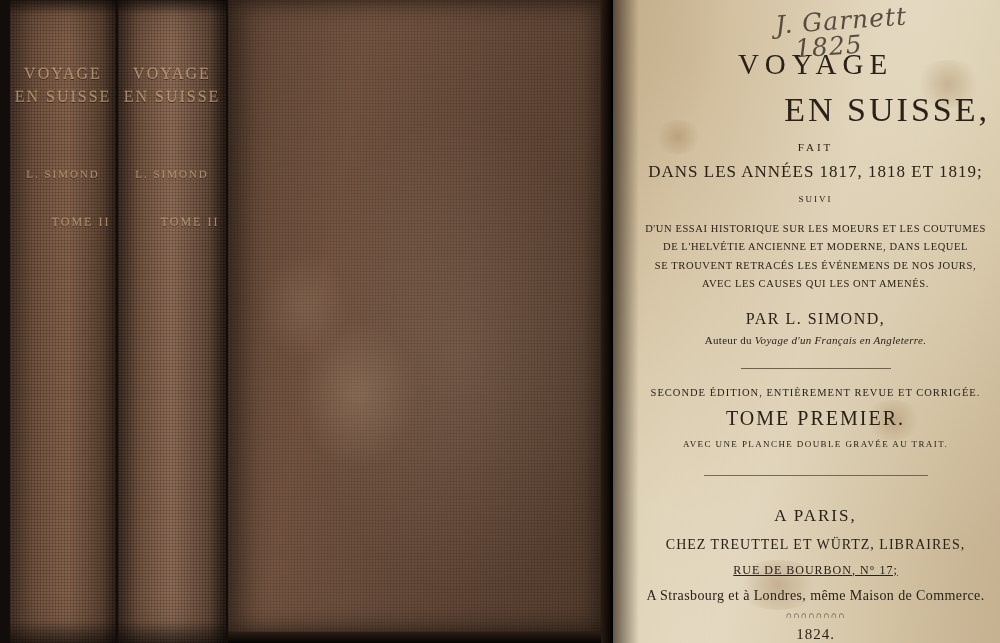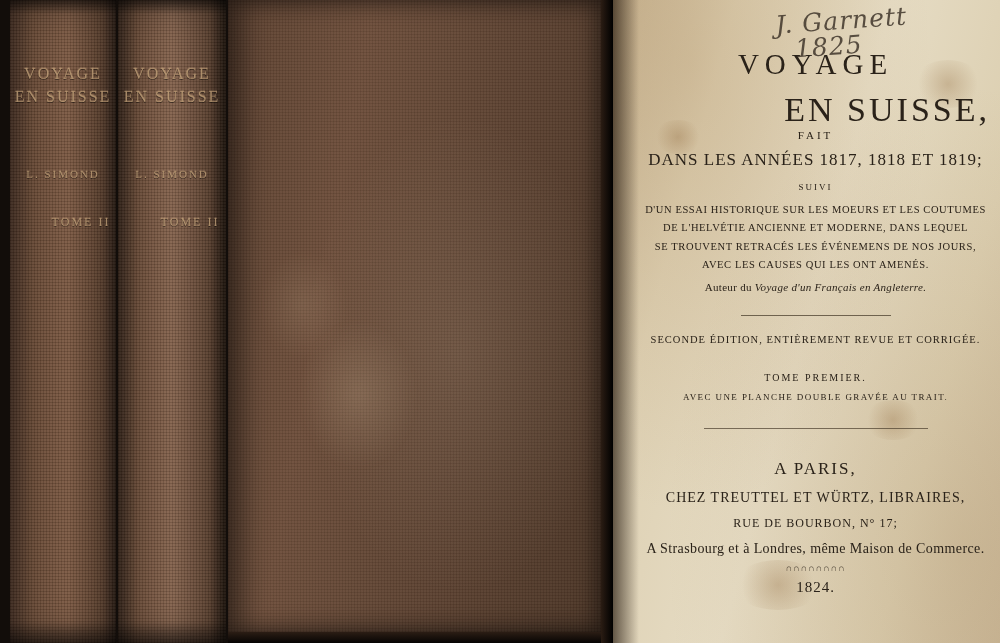"FAIT" .l-fait { margin-top: none -> 12px }
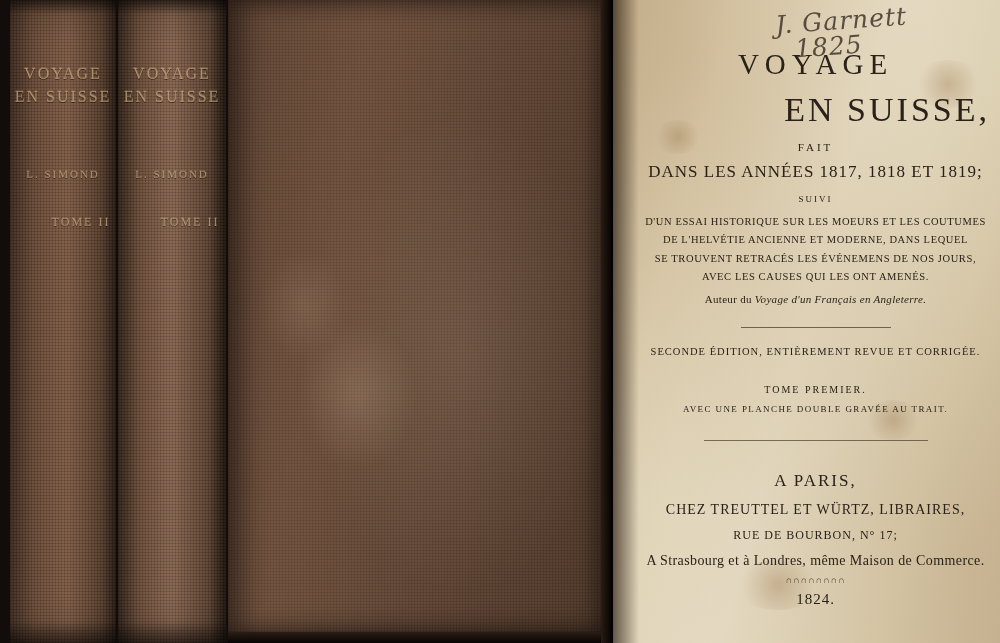"D'UN ESSAI HISTORIQUE SUR LES" .blurb { margin-top: 9px -> 16px }
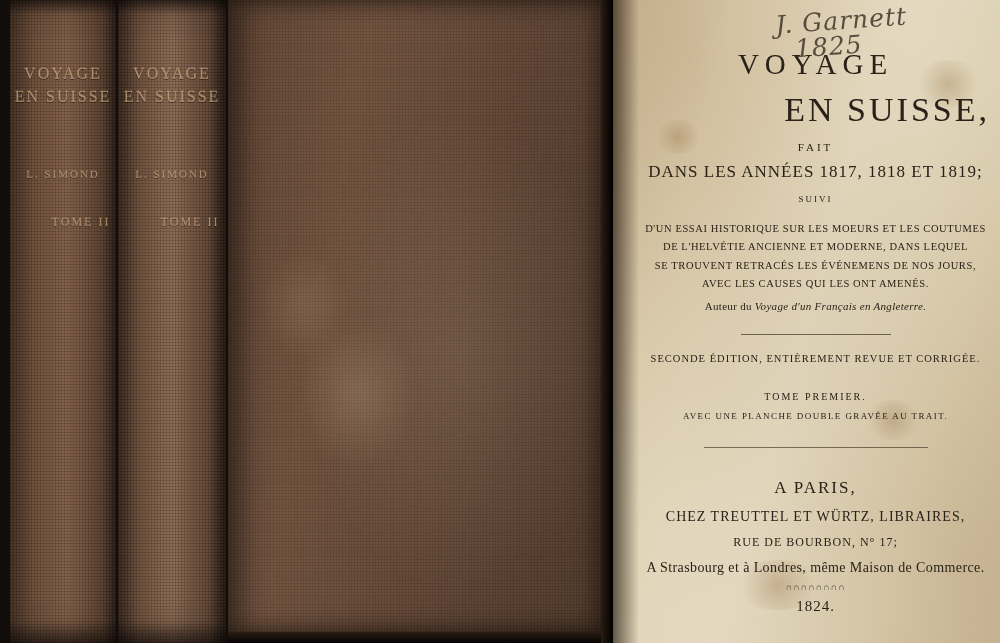"PAR L. SIMOND," div.l-par { html: none -> <div>PAR L. SIMOND,</div> }
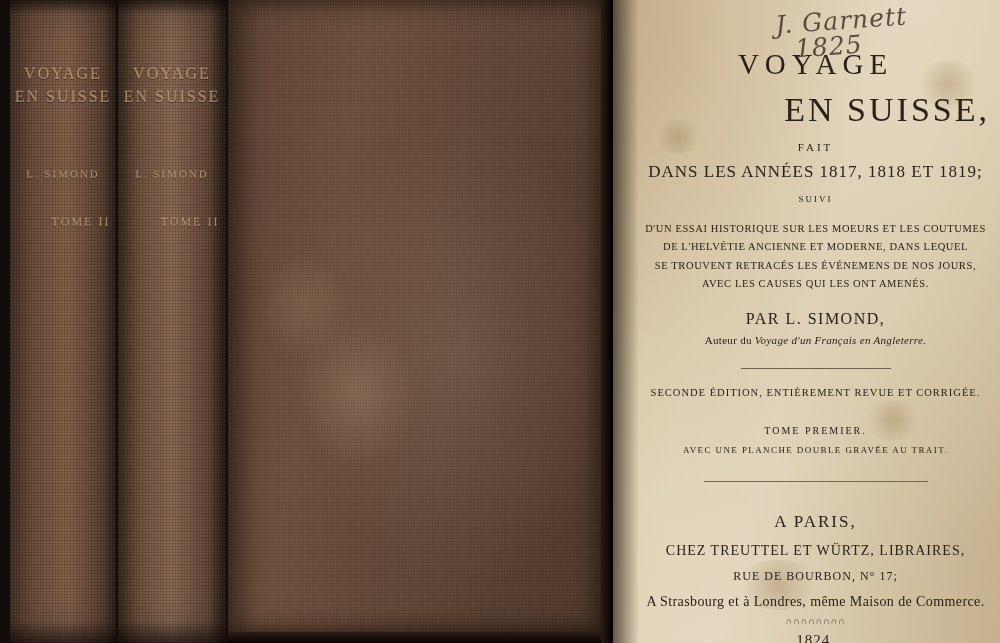"TOME PREMIER." .l-tome { font-size: 10px -> 20px; margin-top: 27px -> 9px }
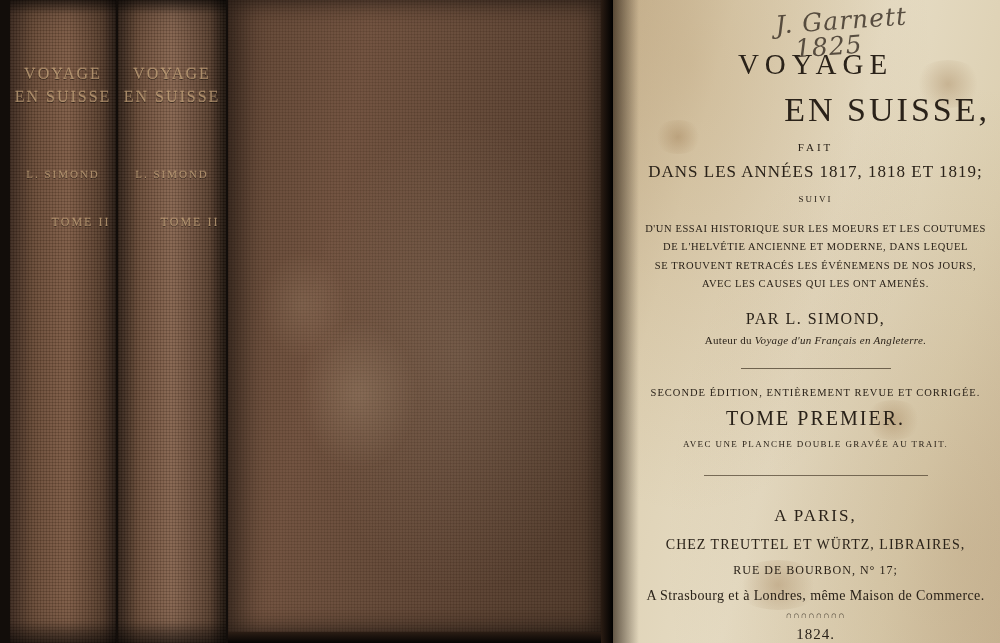"RUE DE BOURBON, N° 17;" .l-rue { text-decoration: none -> underline }
